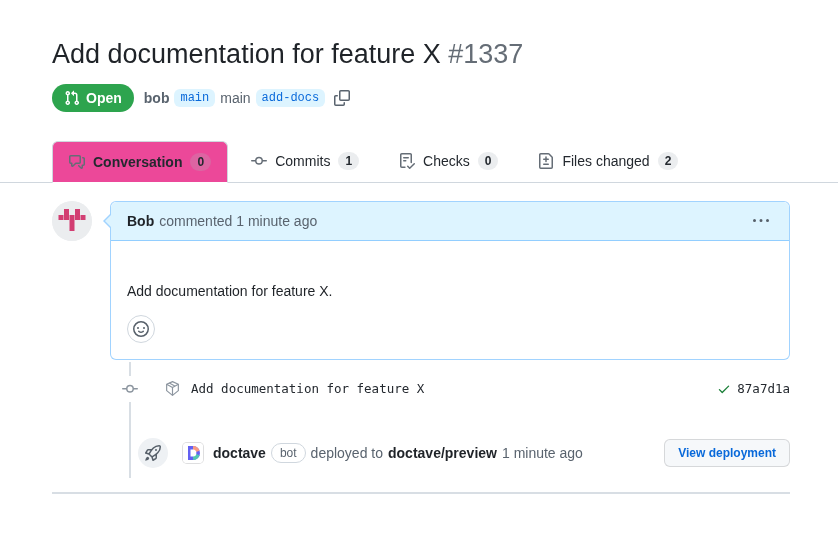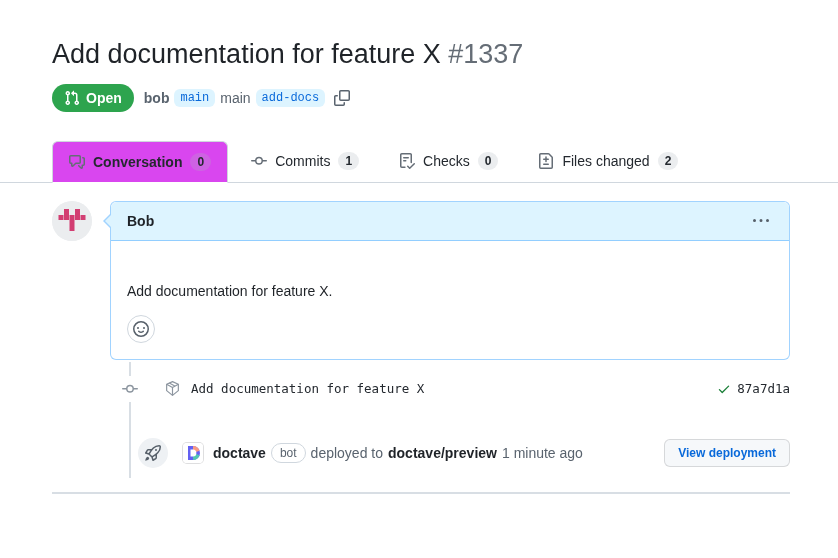"Conversation" .tab.active { background: #d946ef -> #ec4899 }
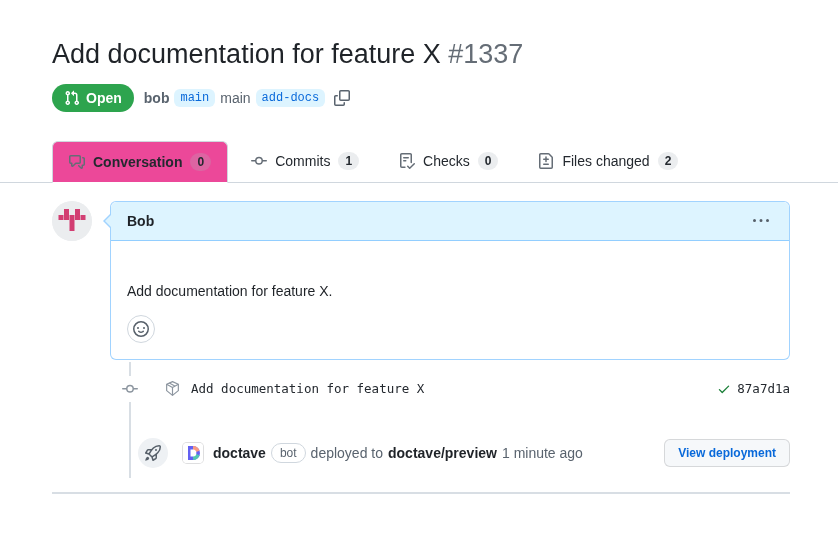"commented 1 minute ago" span { html: none -> <span>commented 1 minute ago</span> }
